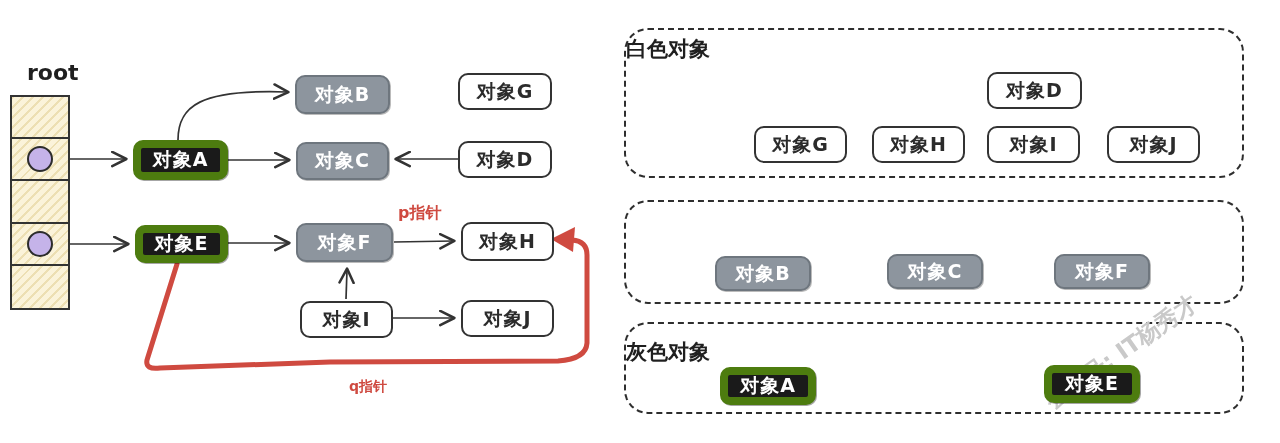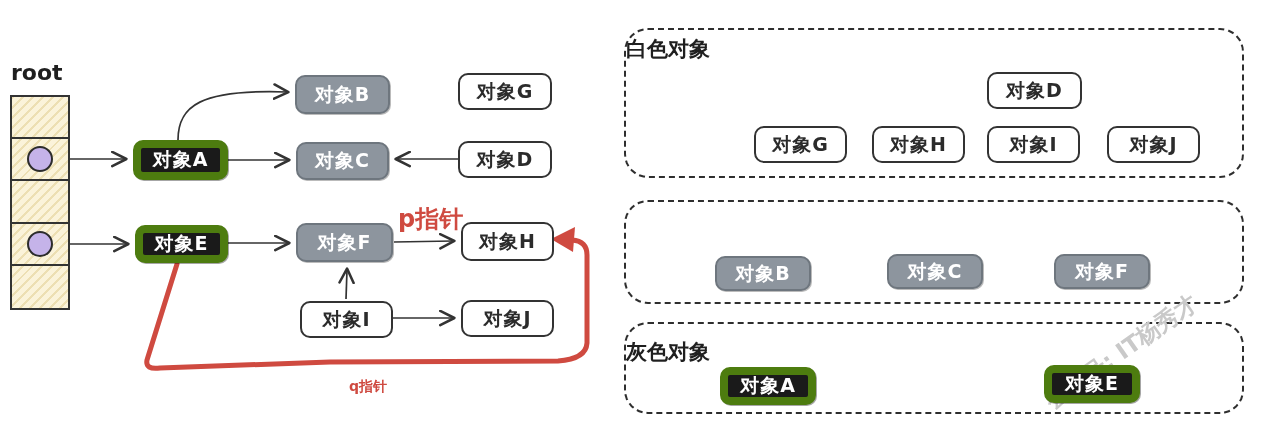"root" div.hand-label { left: 11px -> 27px }
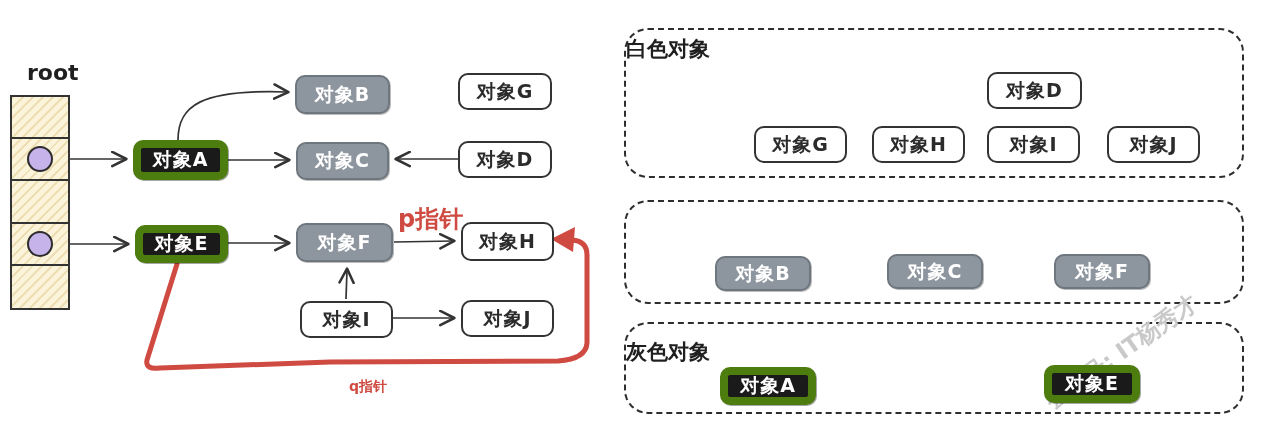"p指针" div.hand-label { font-size: 24px -> 16px }
